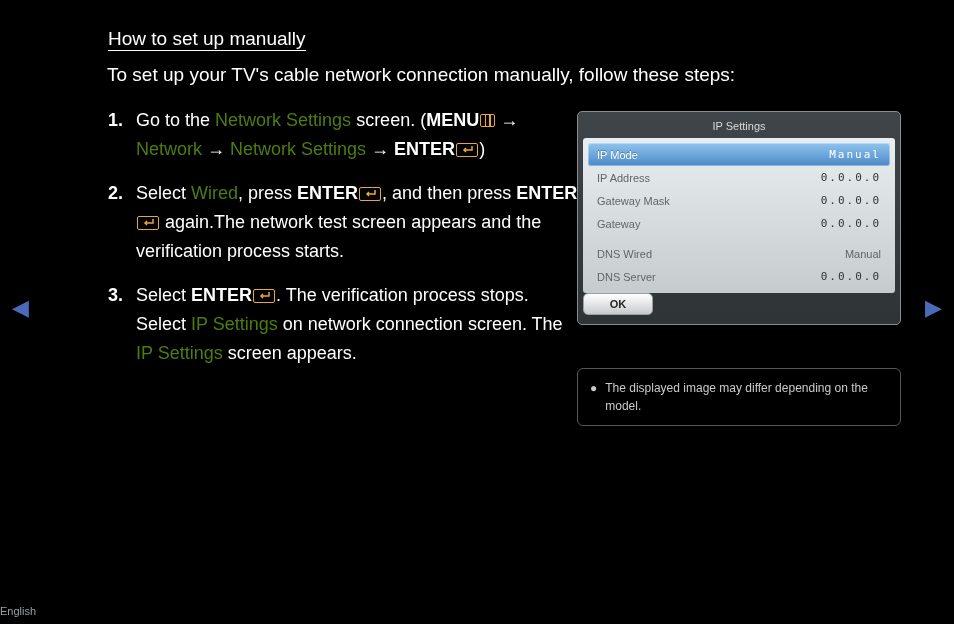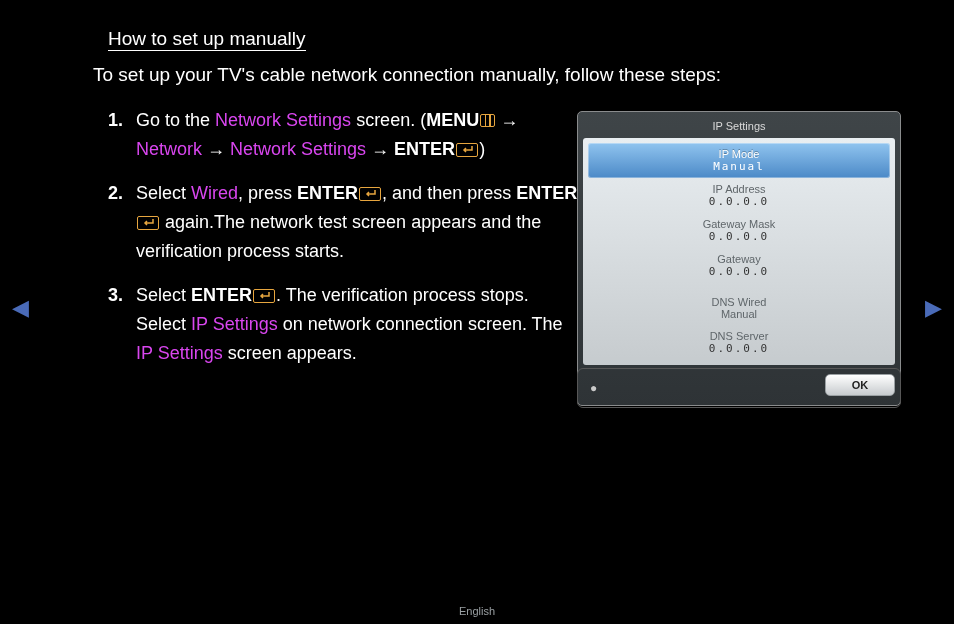"To set up your TV's" .intro-text { left: 93px -> 107px }
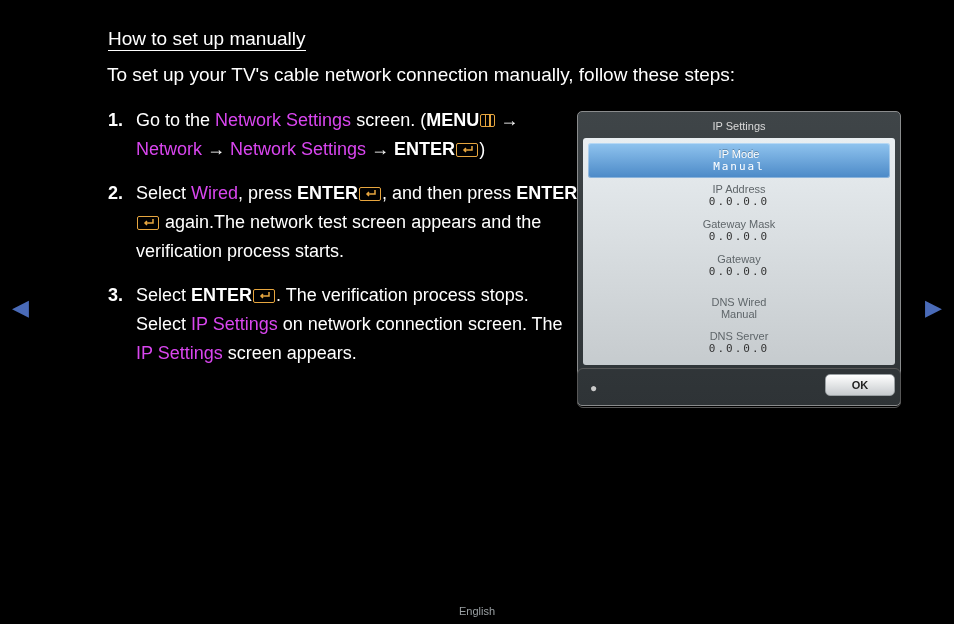"Network Settings" .hl { color: #d946ef -> #4d7c0f }
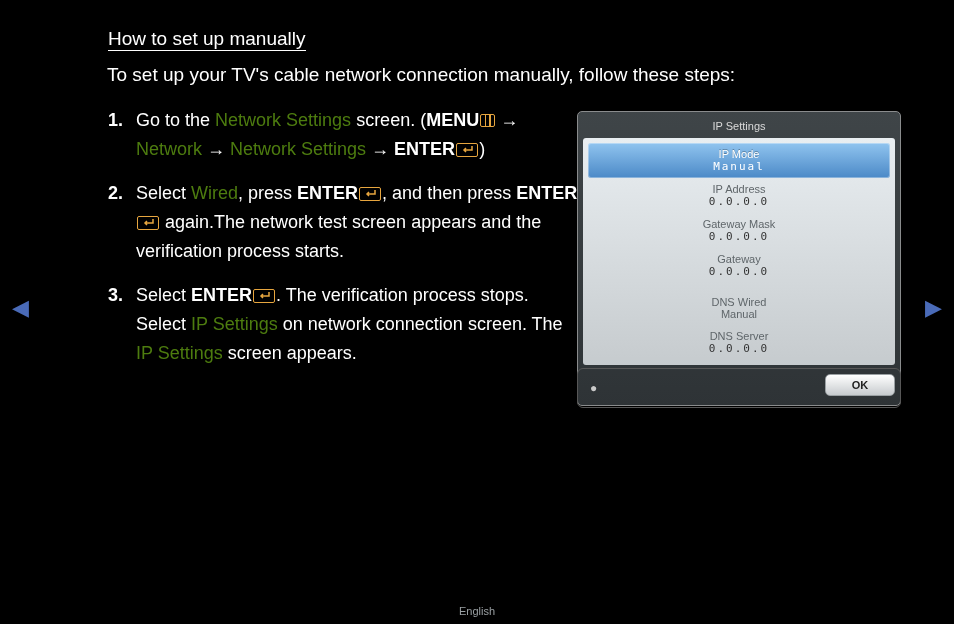"IP Mode" .tv-row { flex-direction: column -> none }
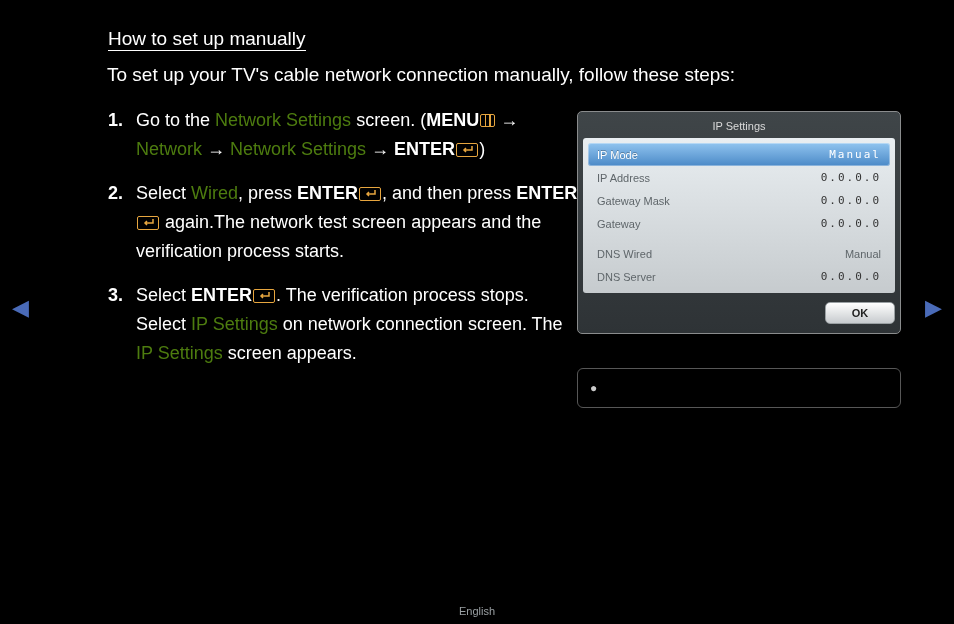"OK" .tv-ok { justify-content: flex-end -> flex-start; margin-top: 9px -> none }
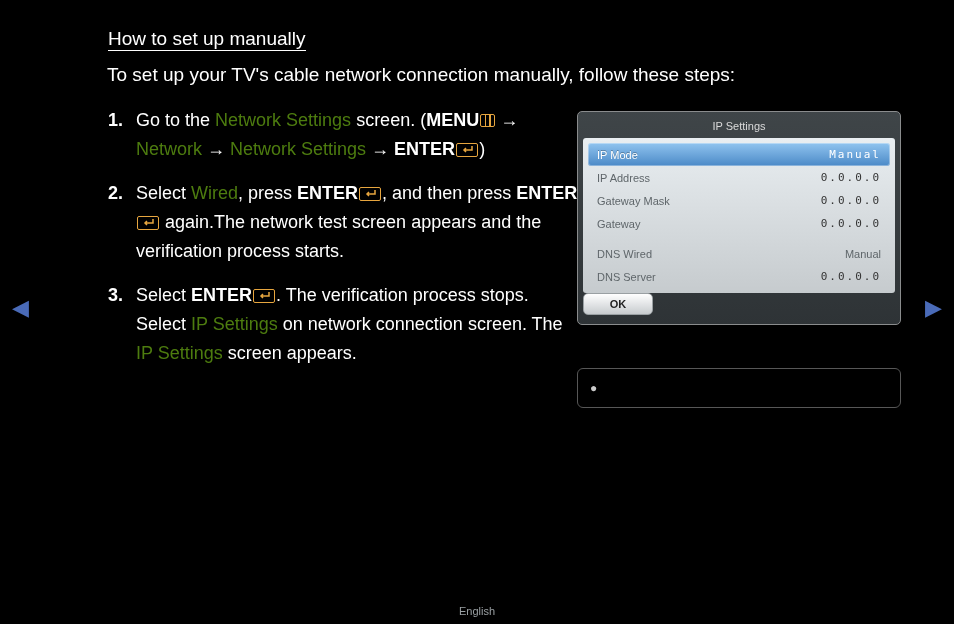"The displayed image may differ" span { html: none -> <span>The displayed image may differ depending on the model.</span> }
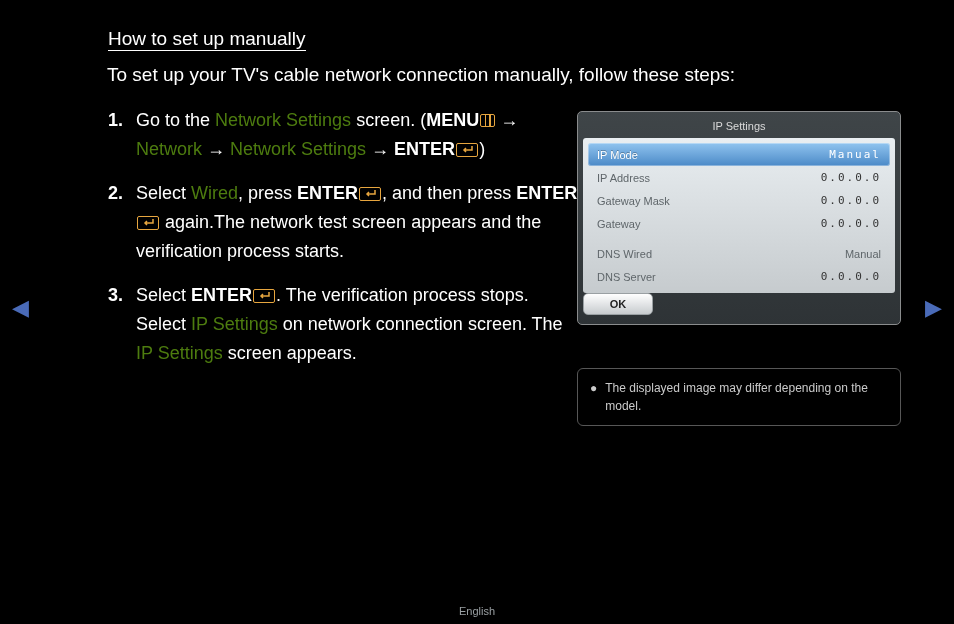"English" .footer { text-align: center -> left }
